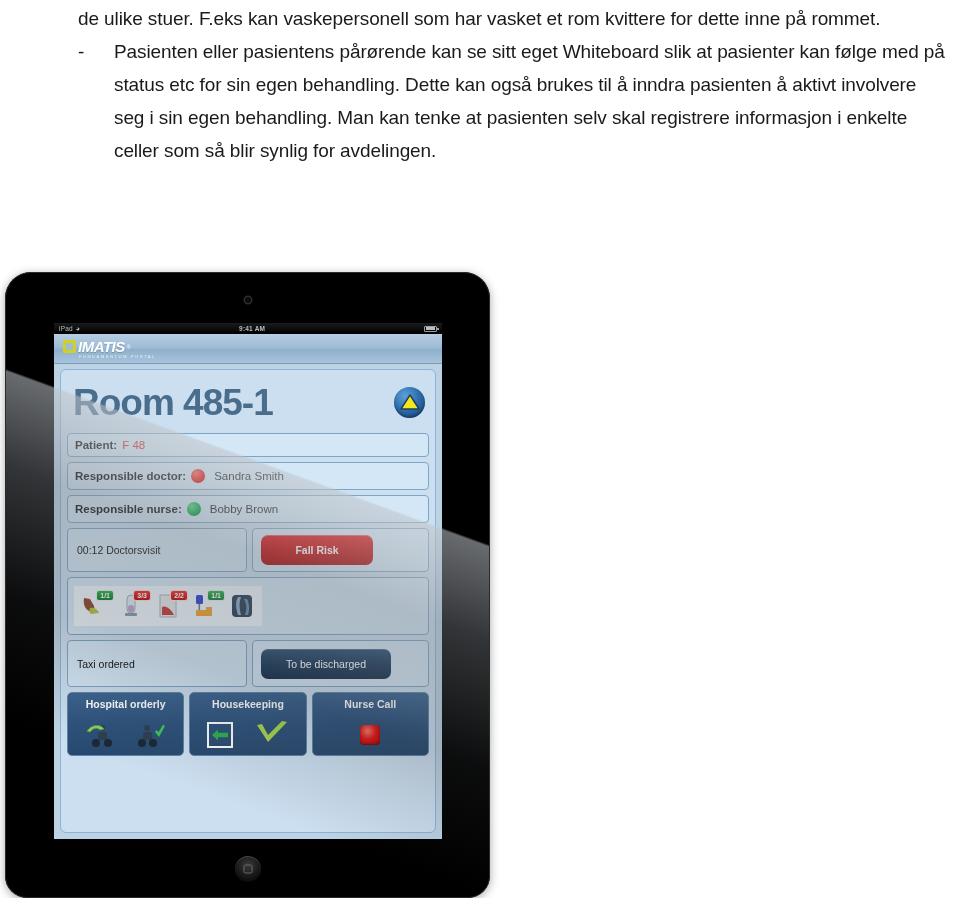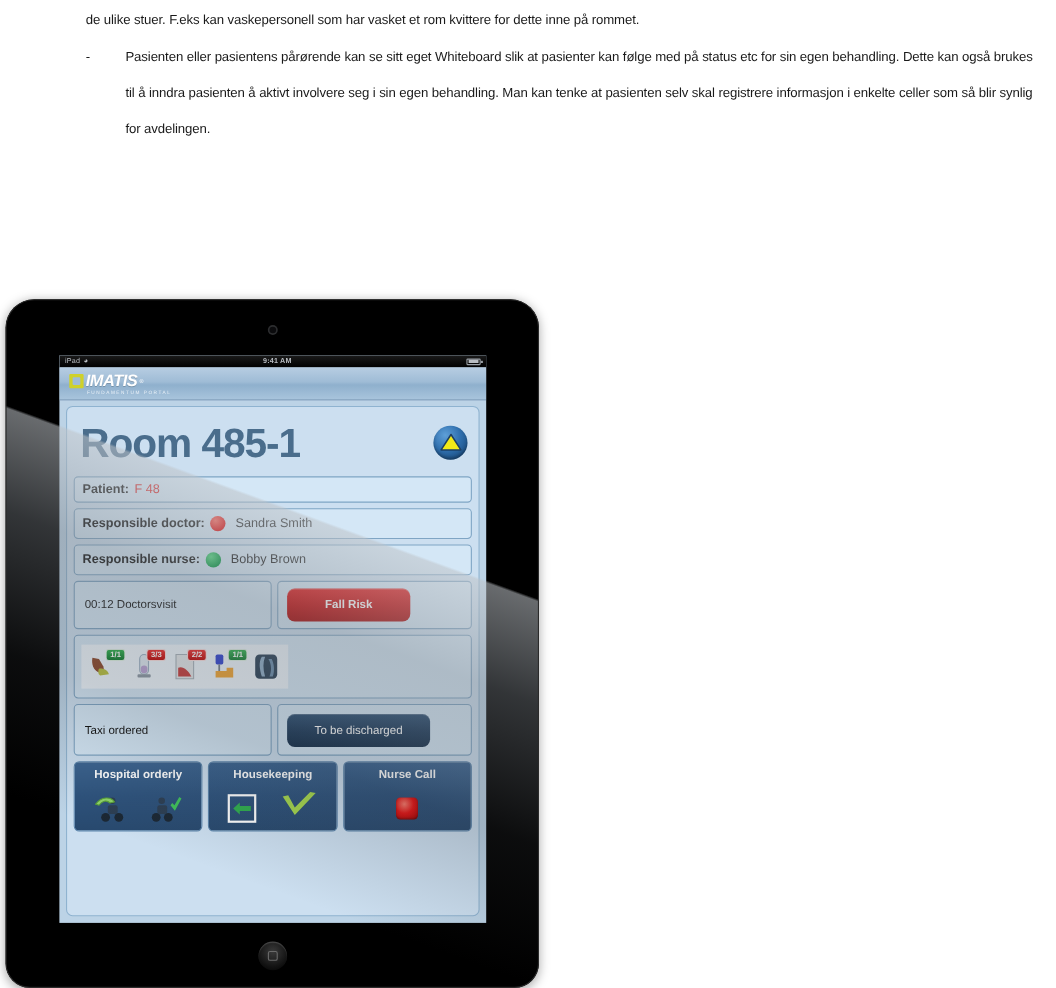"de ulike stuer. F.eks kan" .doc-text { font-size: 12px -> 19px }
